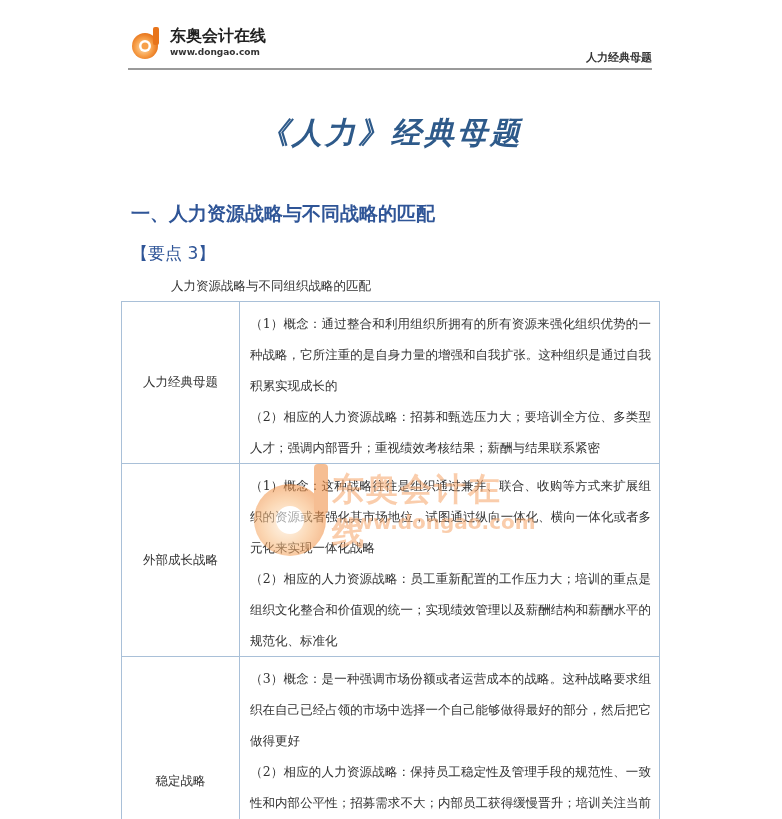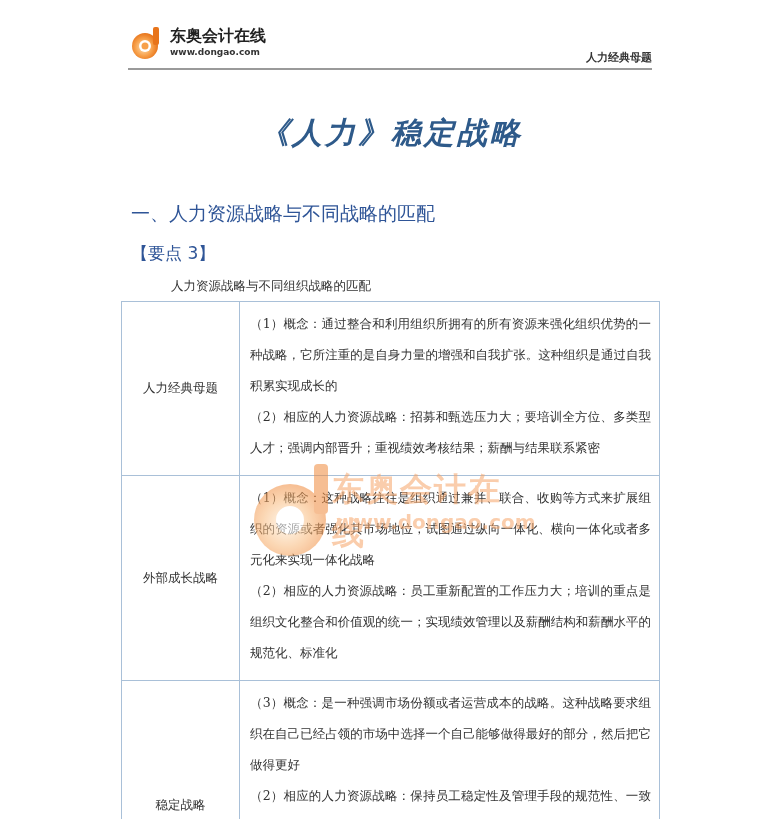"《人力》稳定战略" div.doc-title { text: 稳定战略 -> 经典母题 }
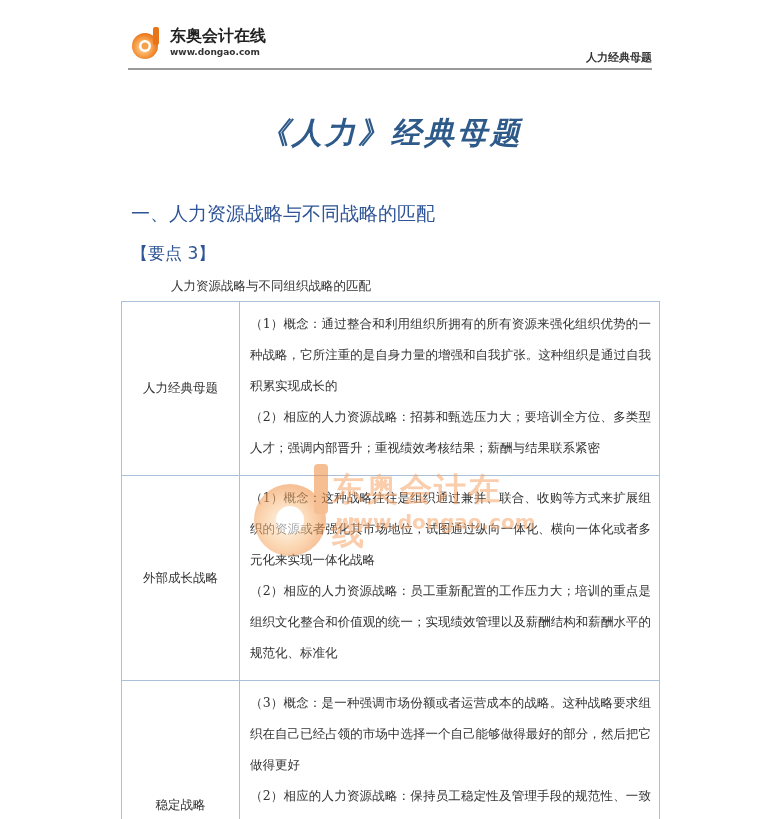"一、人力资源战略与不同战略的匹配" .section-title { font-weight: none -> bold }
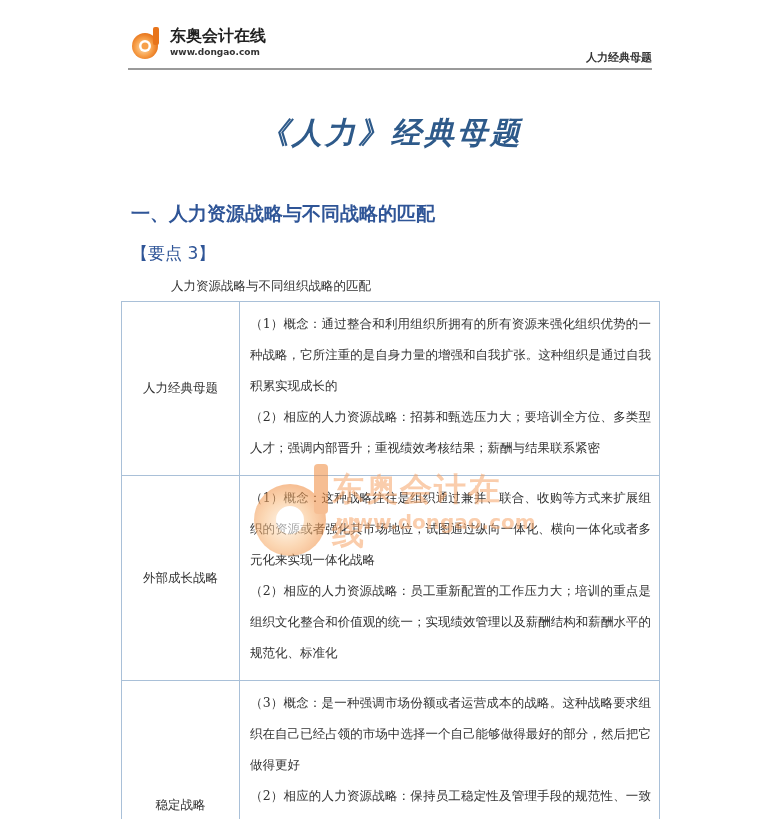"（1）概念：通过整合和利用组织所拥有的所有资源来强化组织优势的一种战略，它所注重" td.desc { padding: 6px 8px 12px 10px -> 6px 8px 0 10px }
